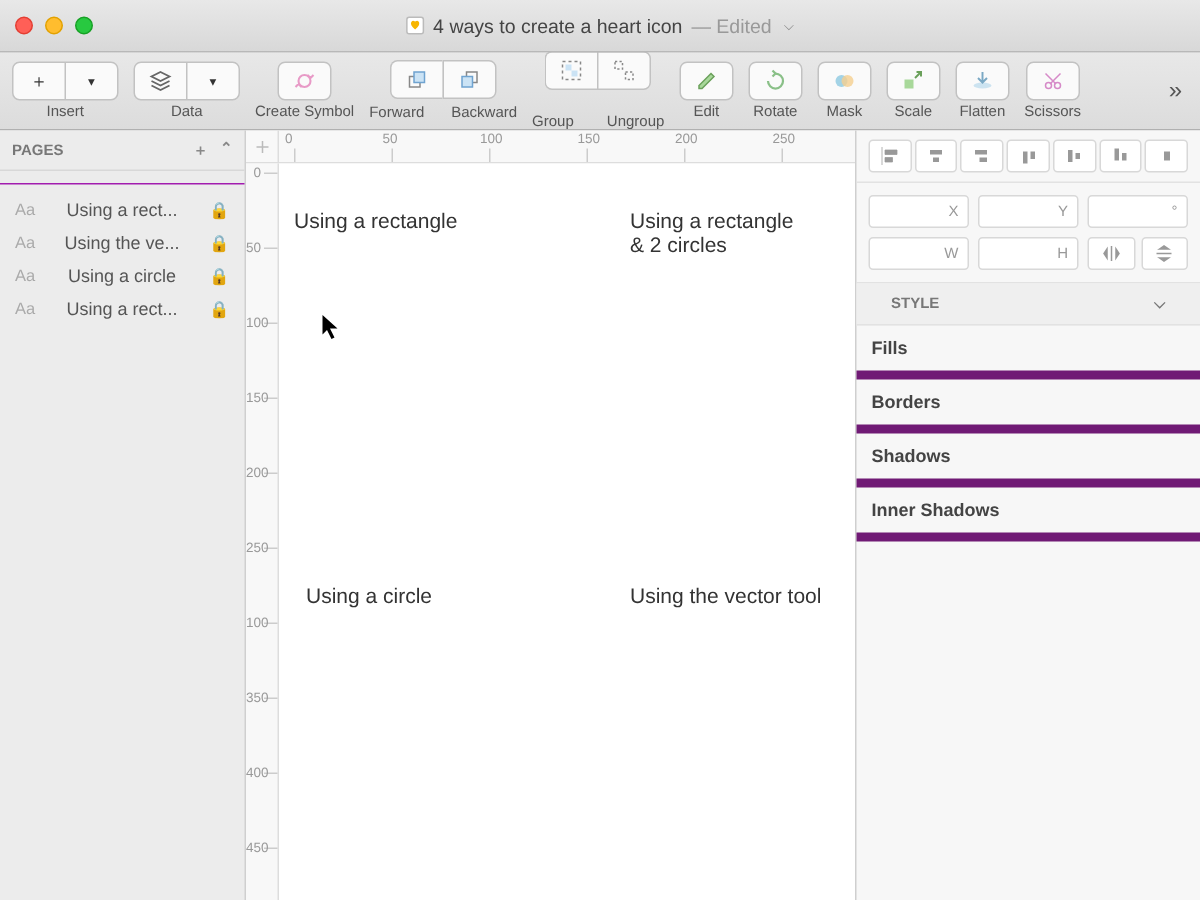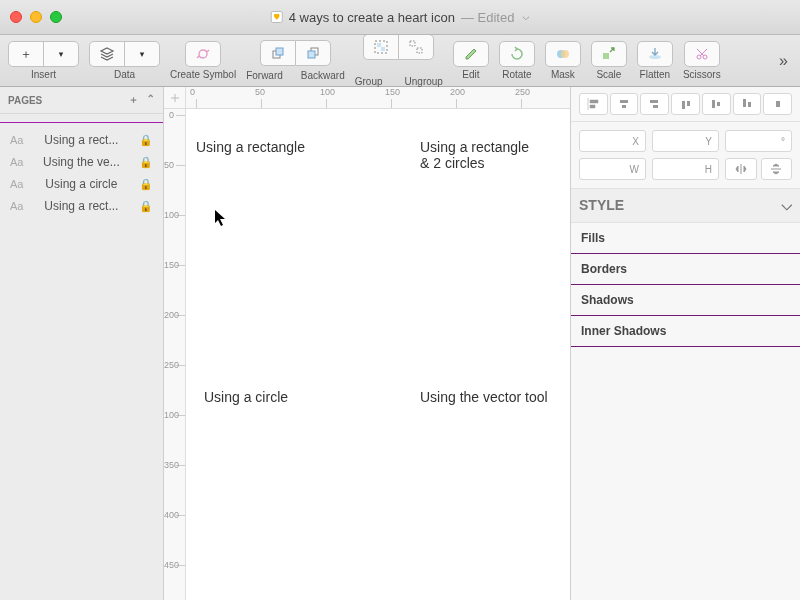"STYLE" .style-hdr { font-size: 14px -> 10px; padding: 8px 8px -> 8px 23px }
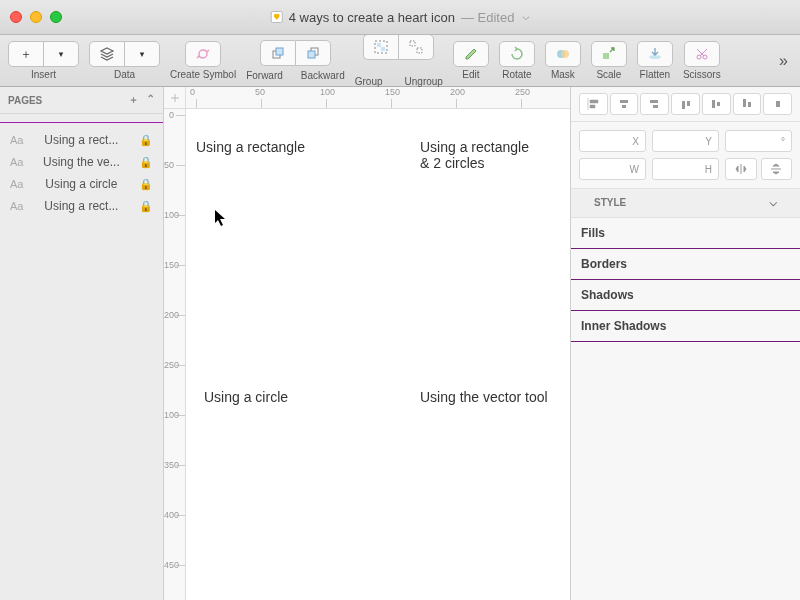"Fills" .style-sec { border-bottom: 1px solid #701a75 -> 6px solid #701a75 }
